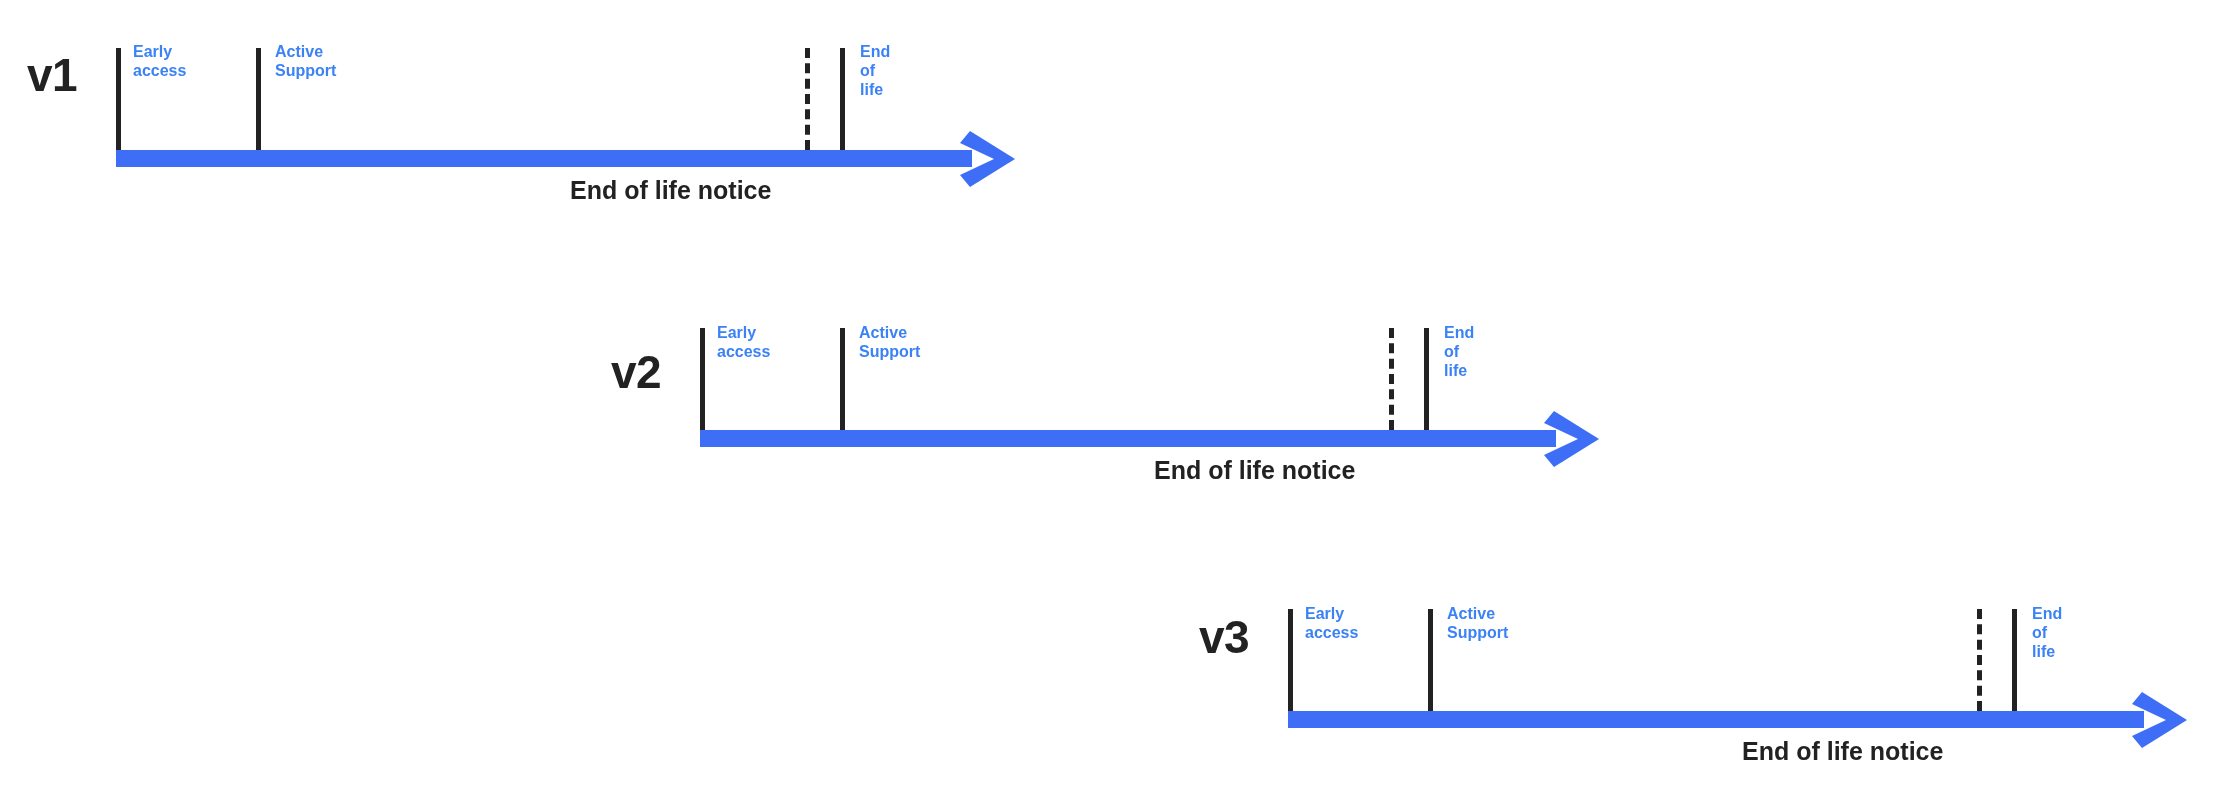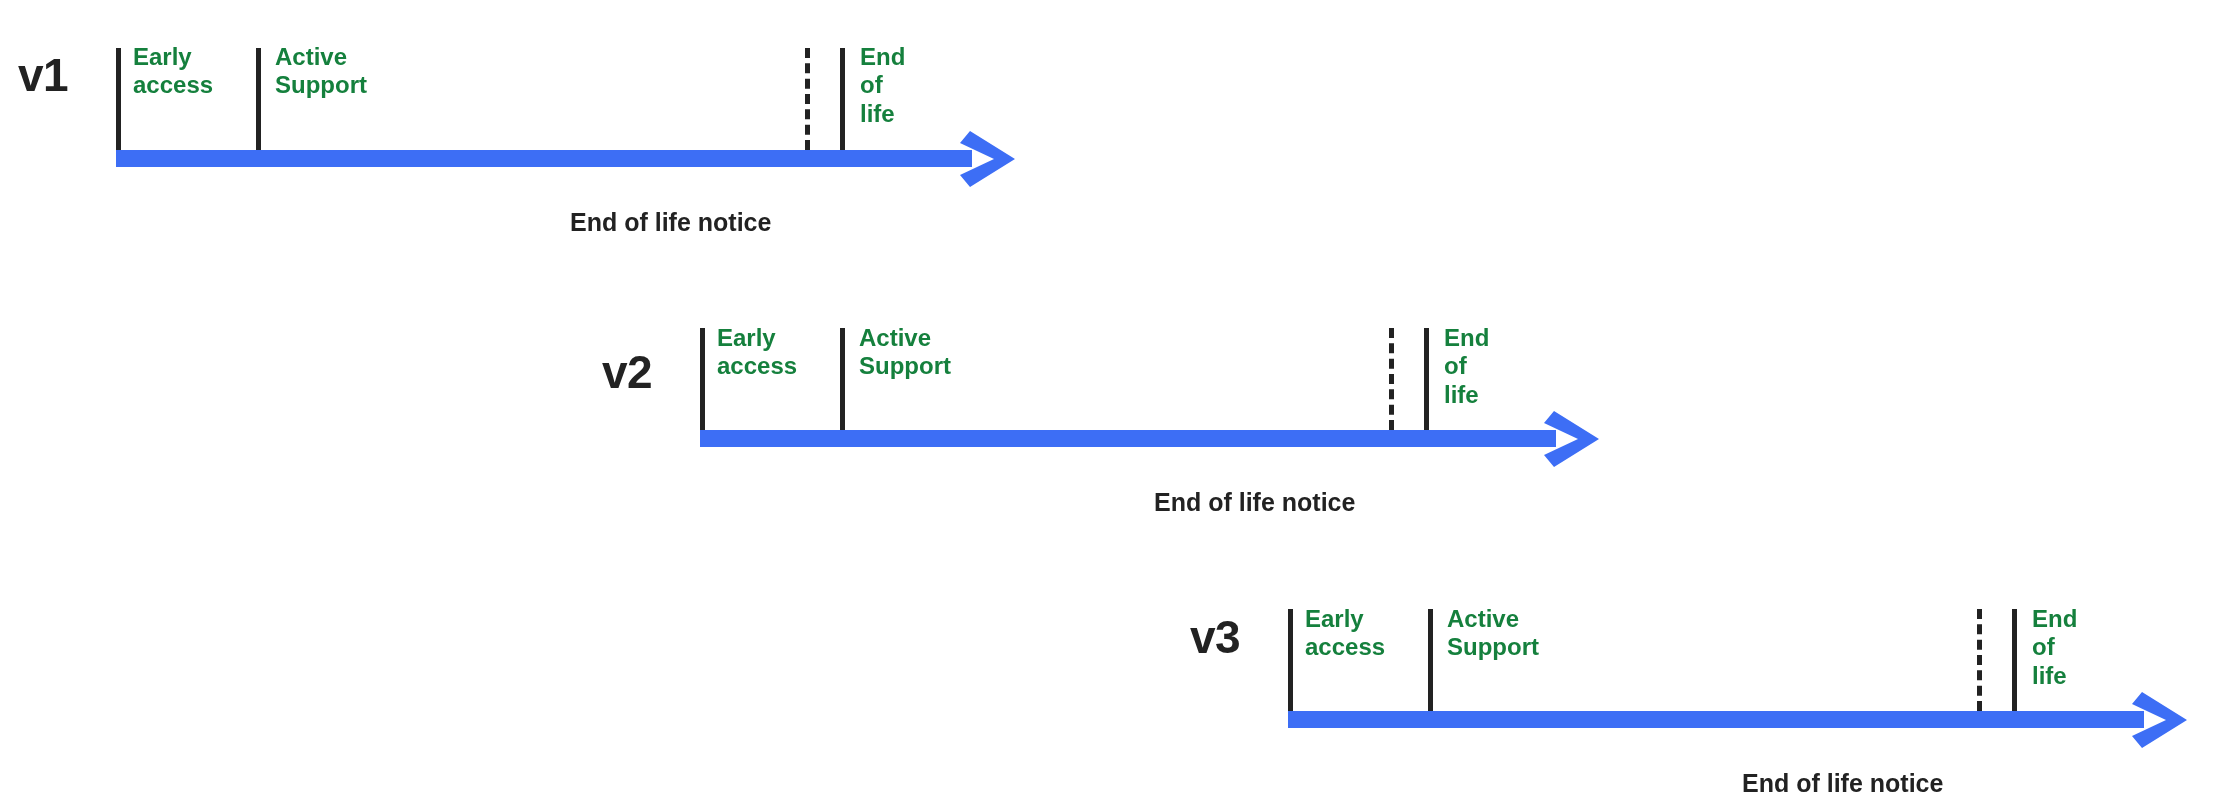"v1" .version-label { text-align: left -> center }
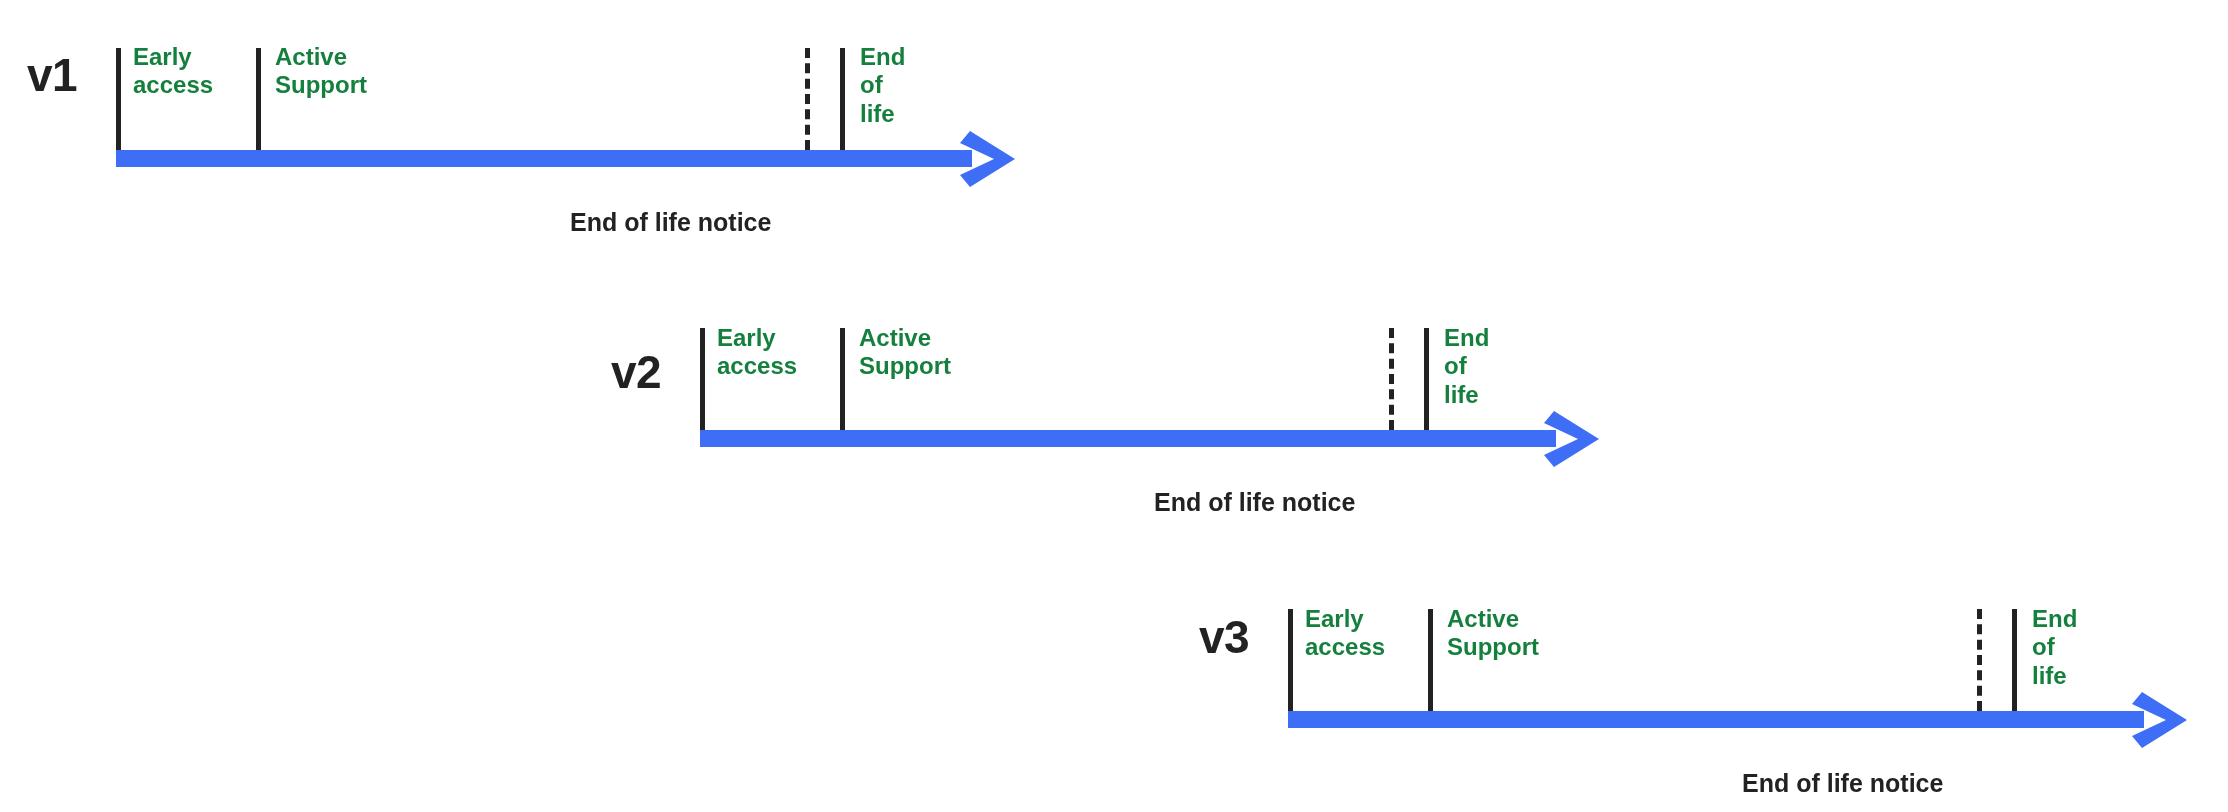"Early" .phase-label { color: #15803d -> #3b82f6; font-size: 24px -> 16px }
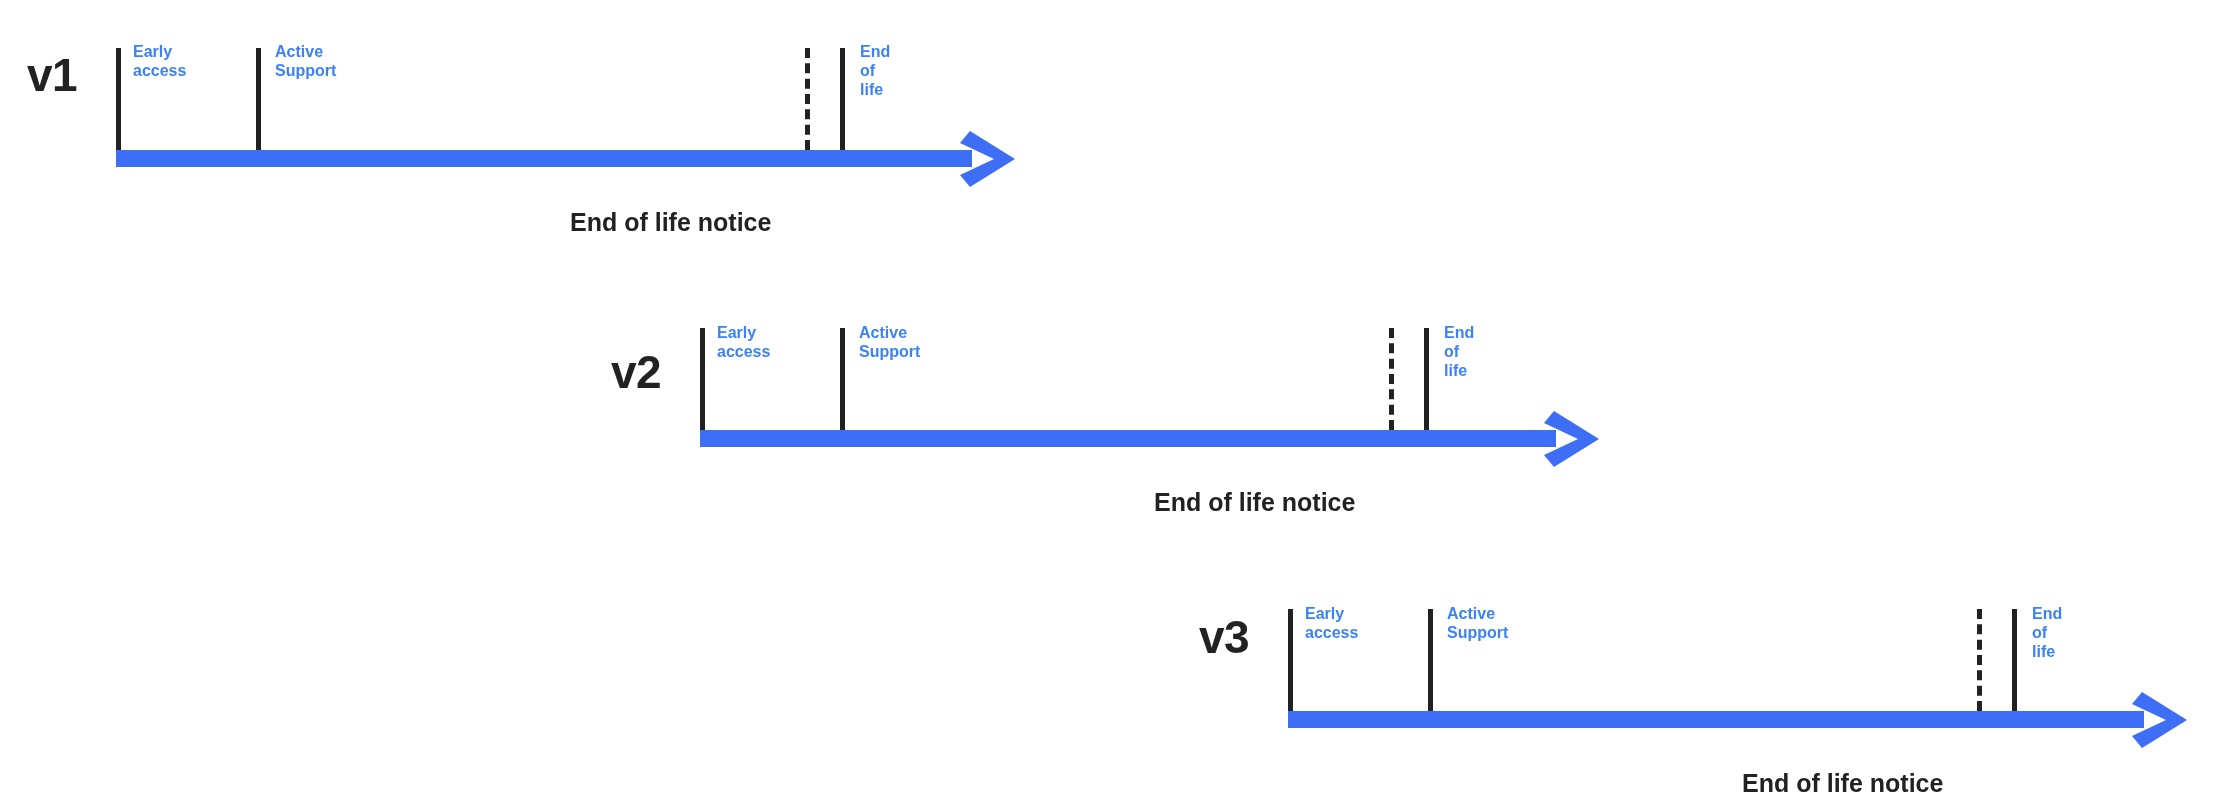"End of life notice" .notice-label { margin-top: 32px -> none }
